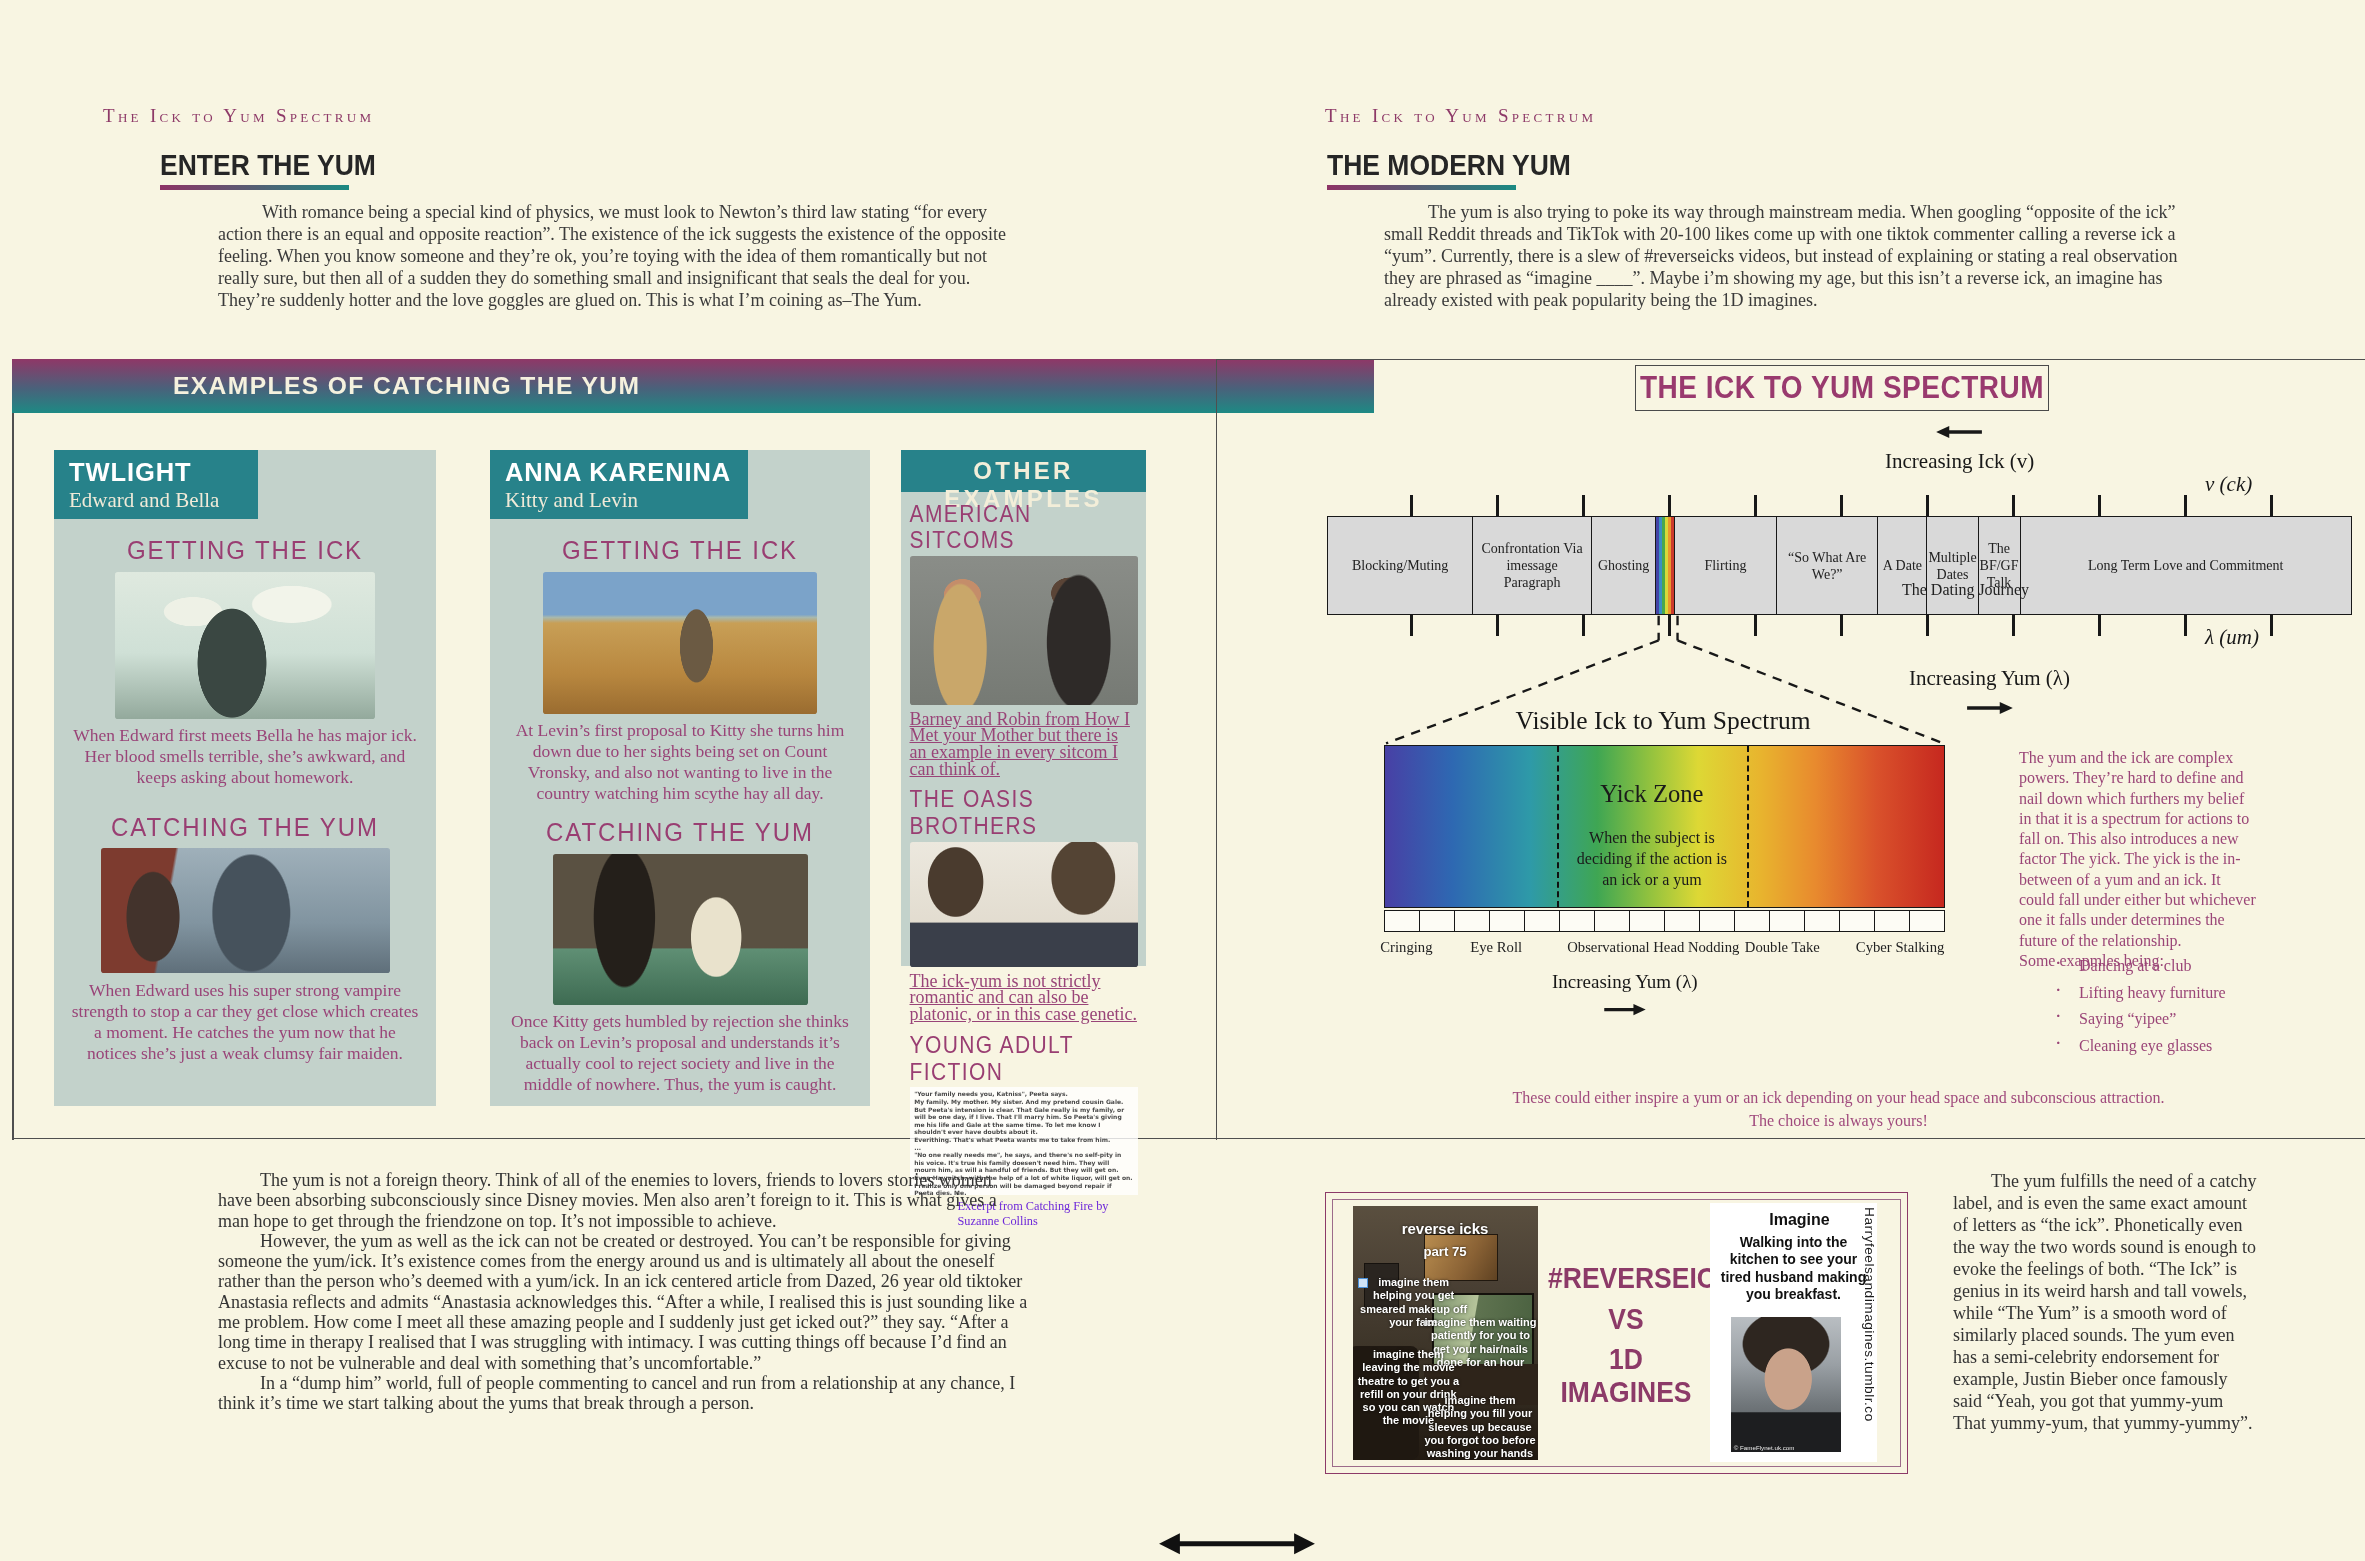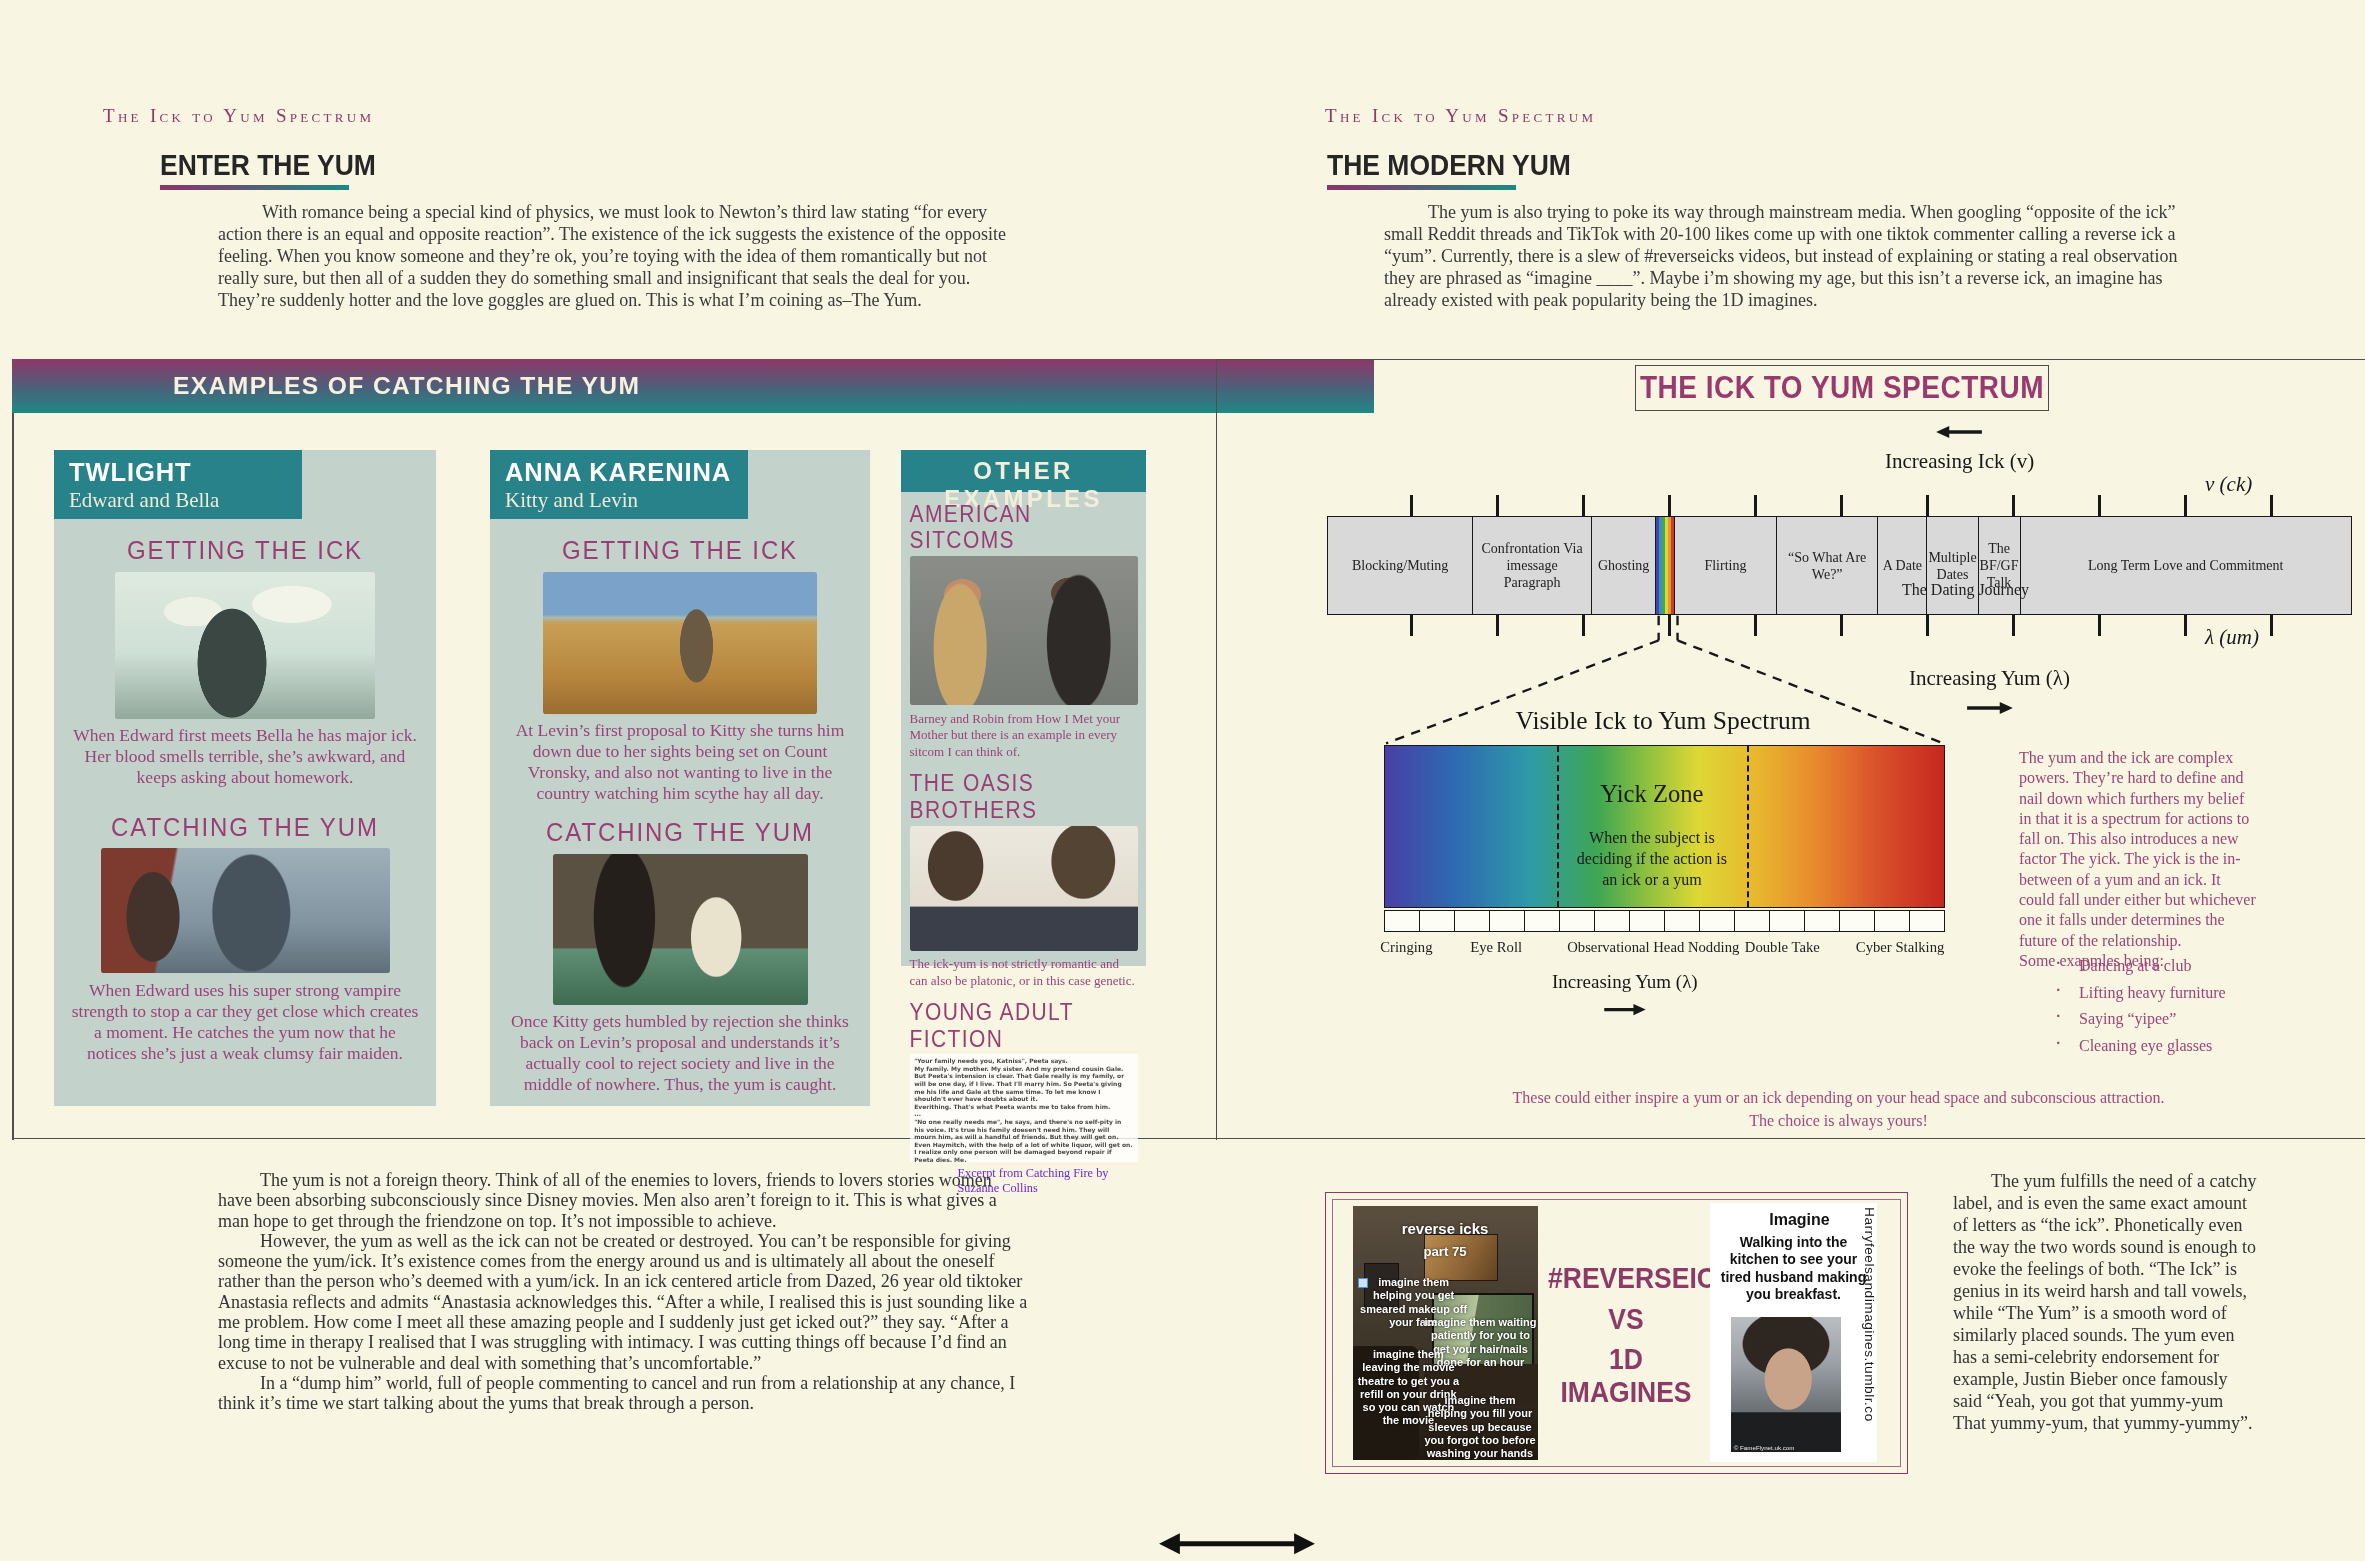"TWLIGHT" div.card-header { width: 248px -> 204px }
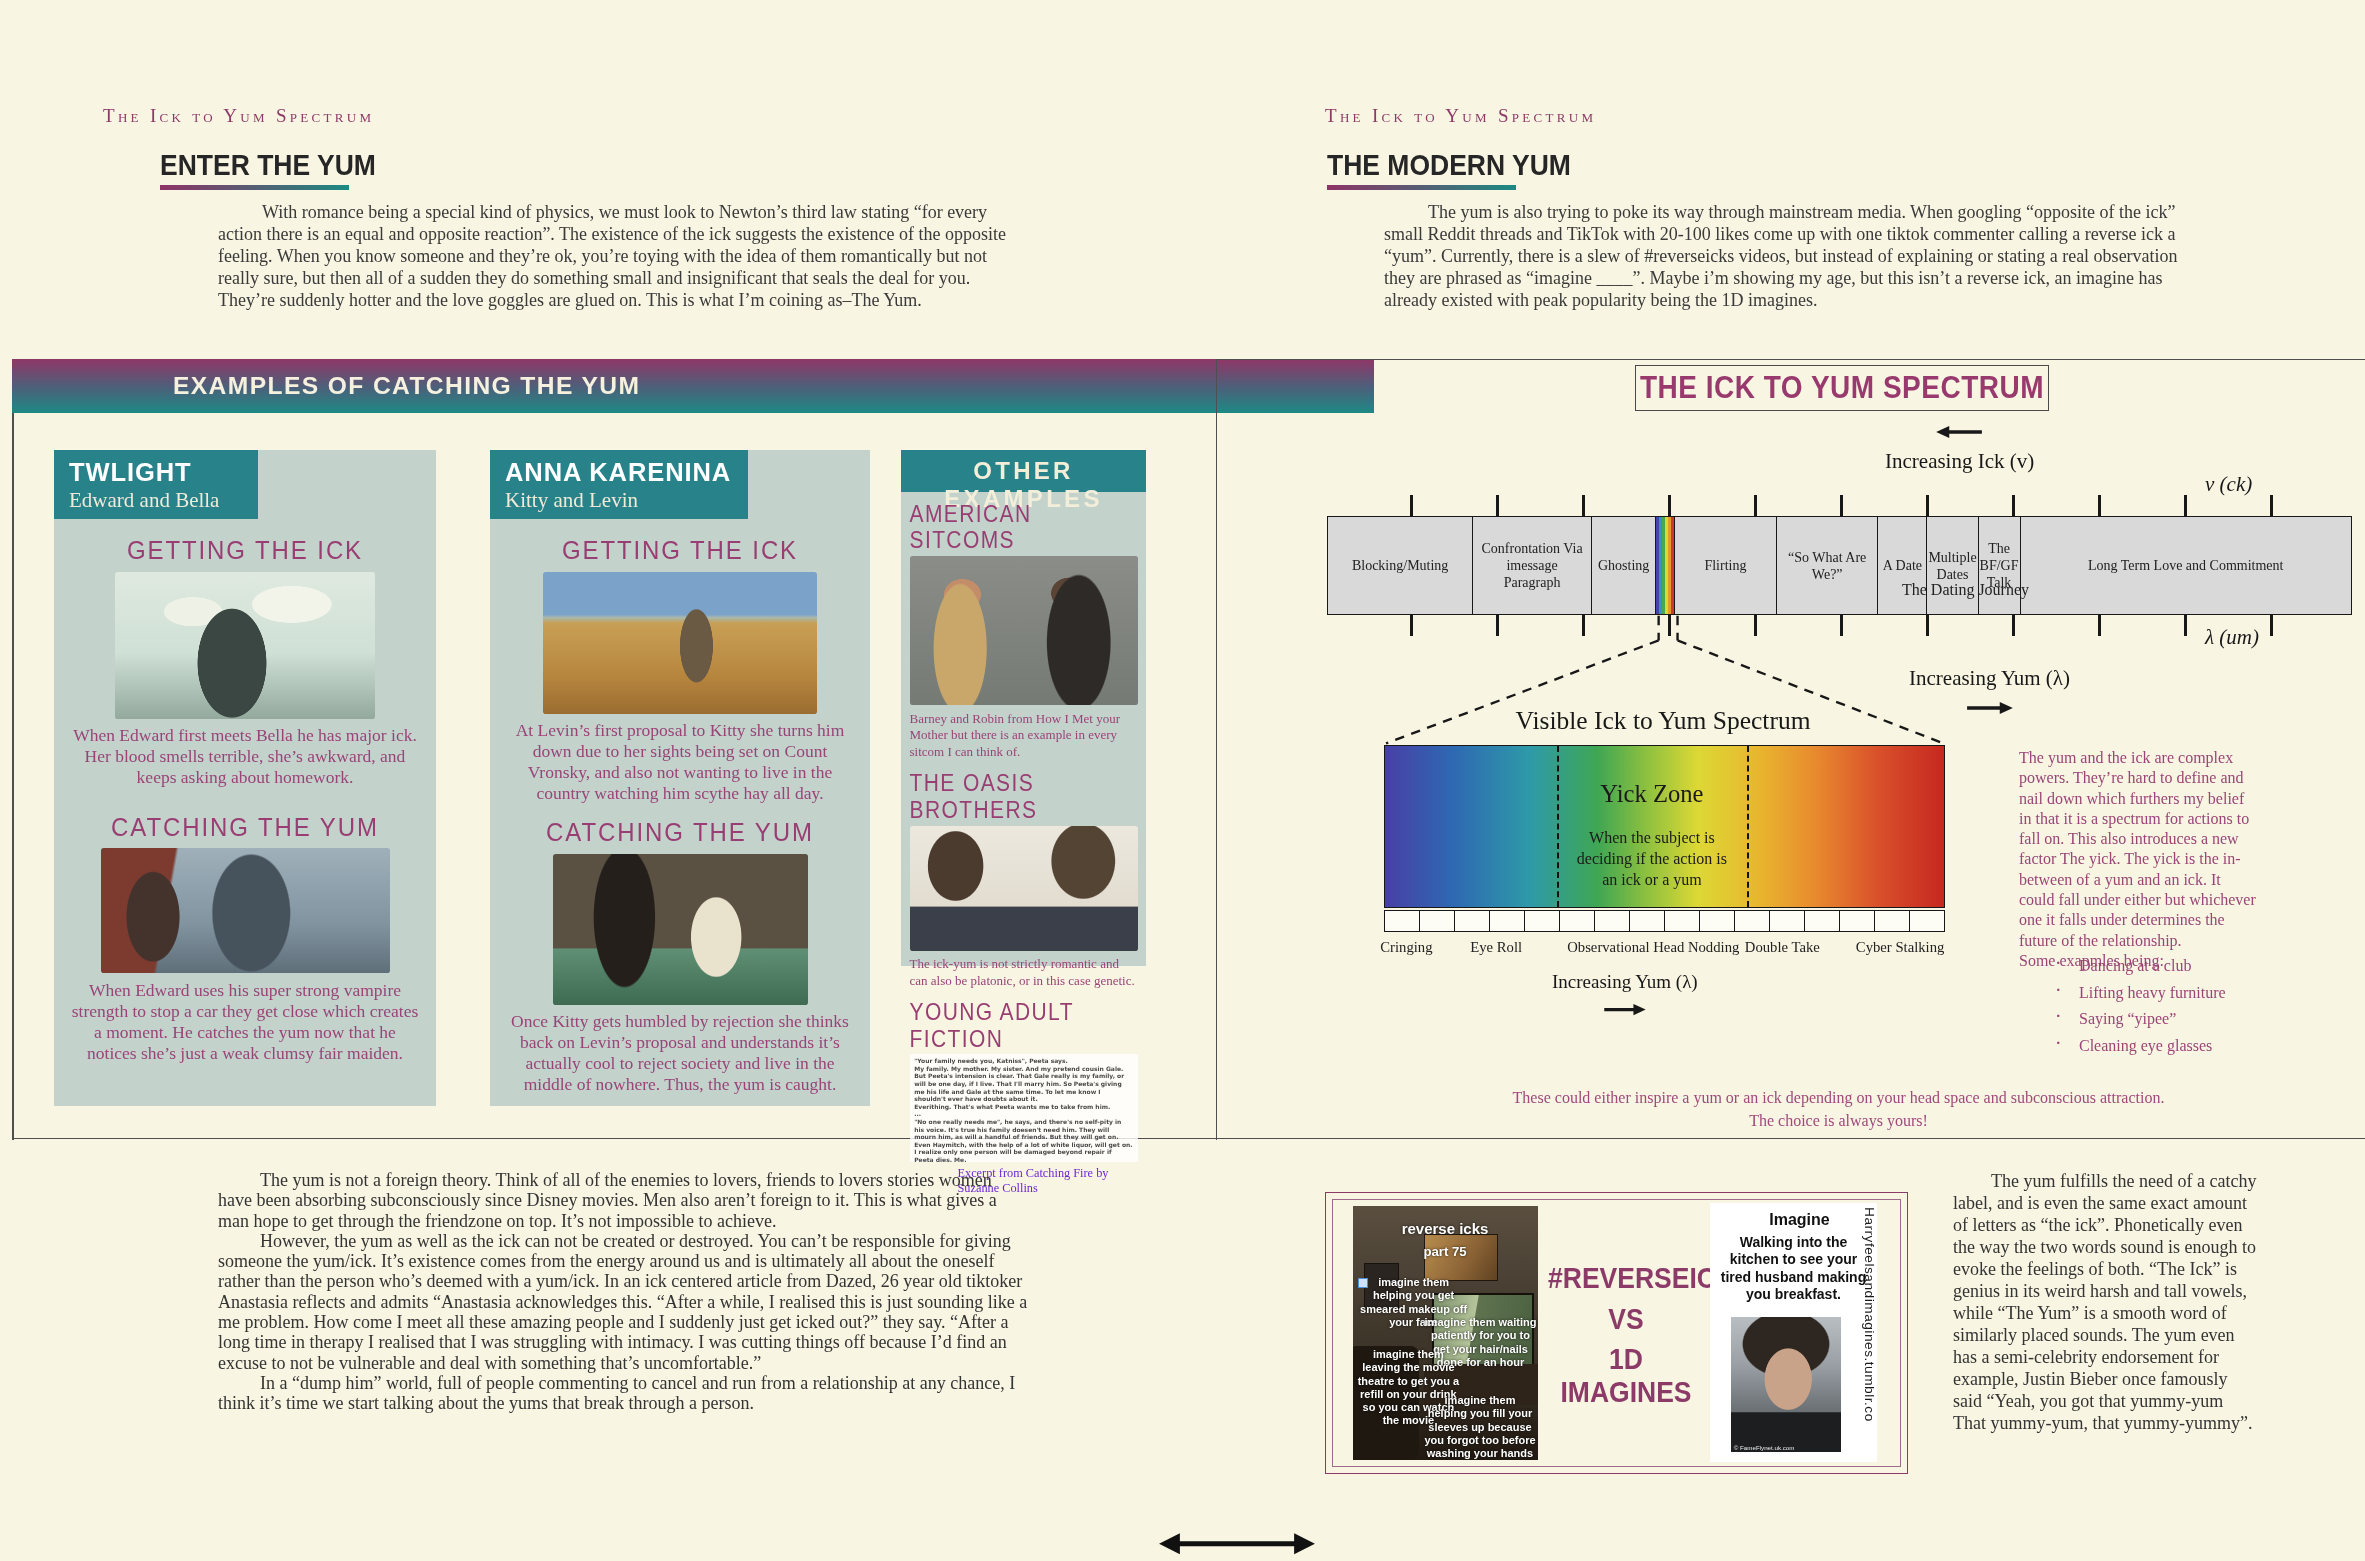"Barney and Robin from How" .caption.small { font-size: 13px -> 18px; text-decoration: none -> underline }
